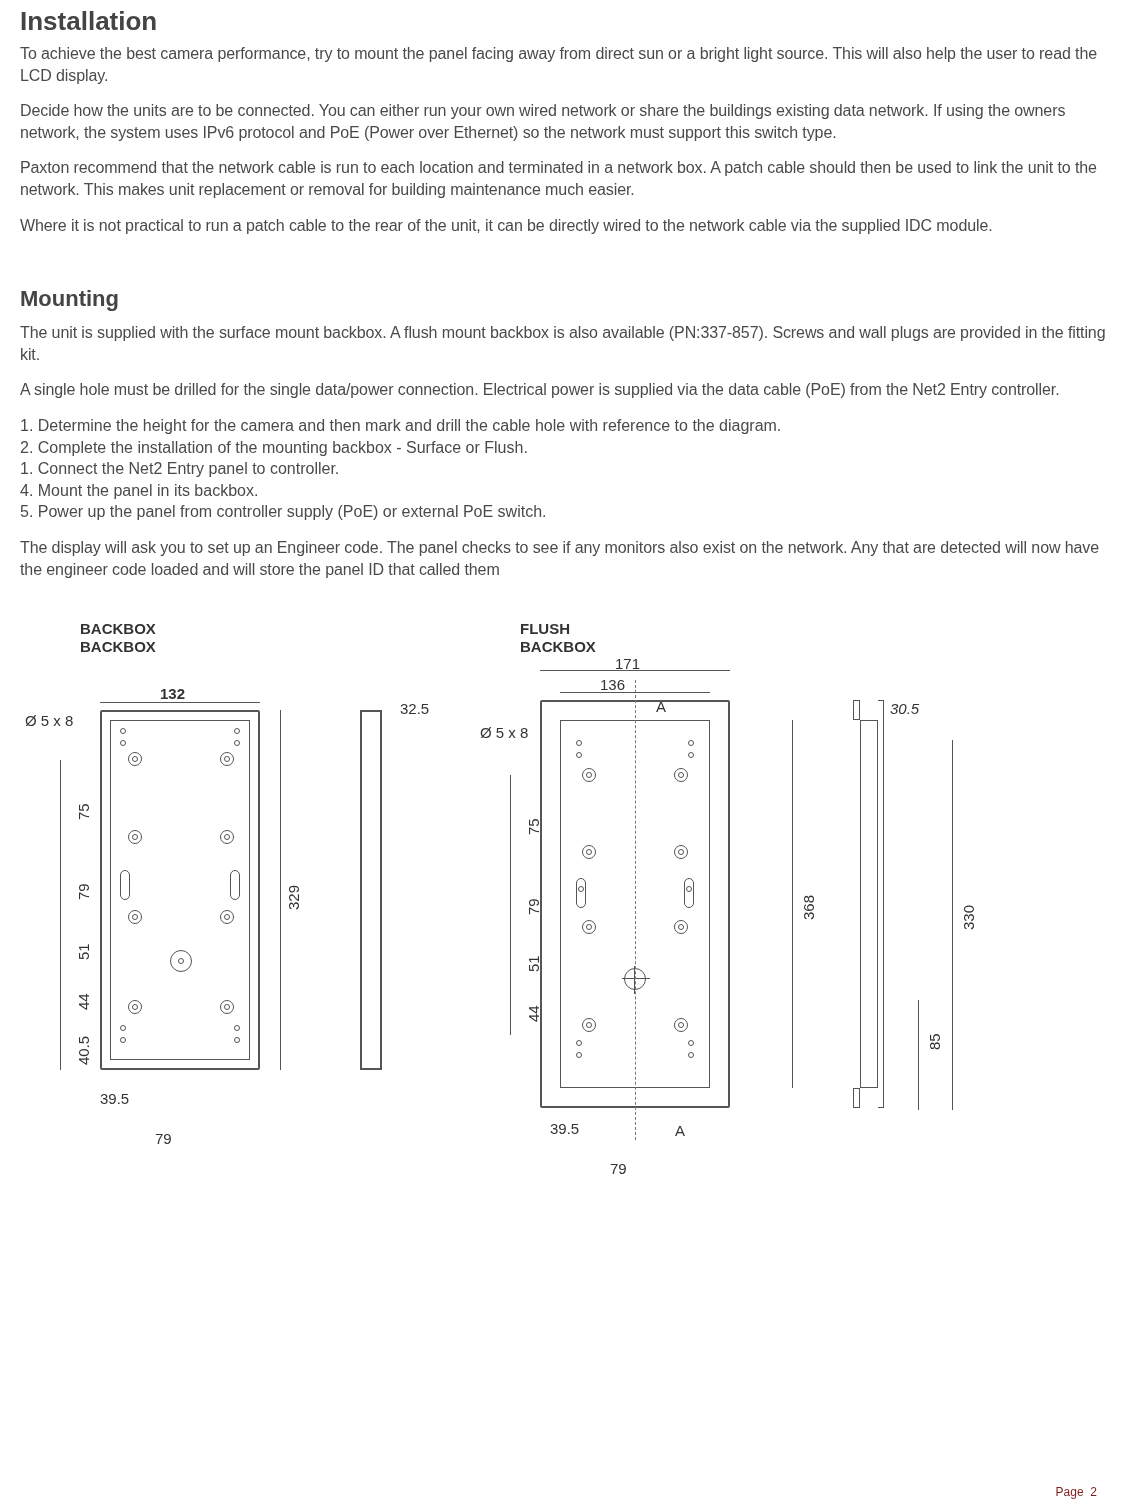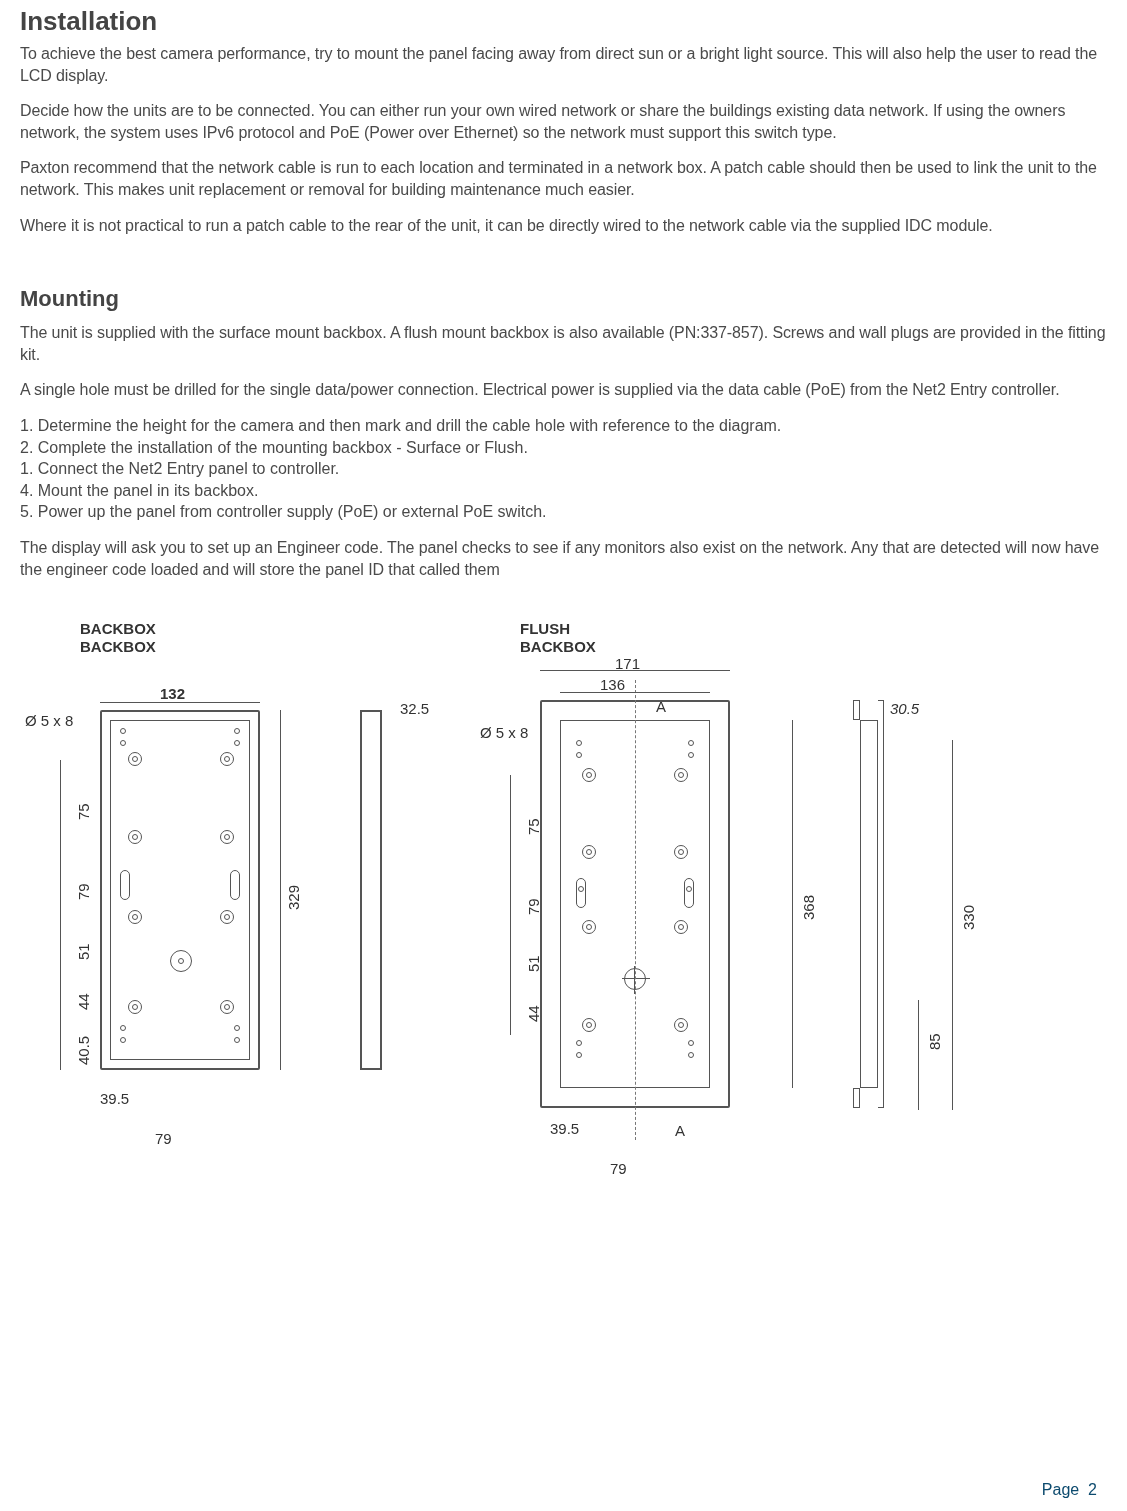"Page 2" .page-footer { color: #0c4a6e -> #7f1d1d; font-size: 16px -> 12px }
